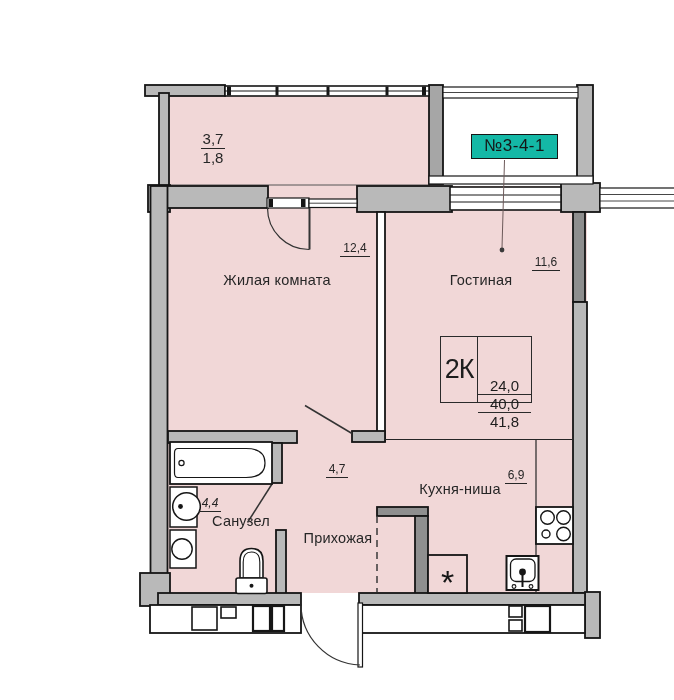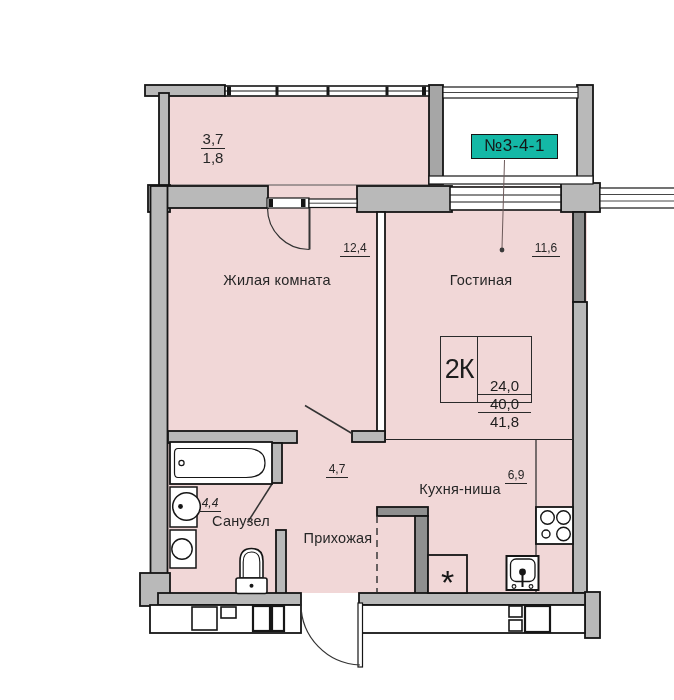"11,6" div.lbl { top: 241px -> 255px }
